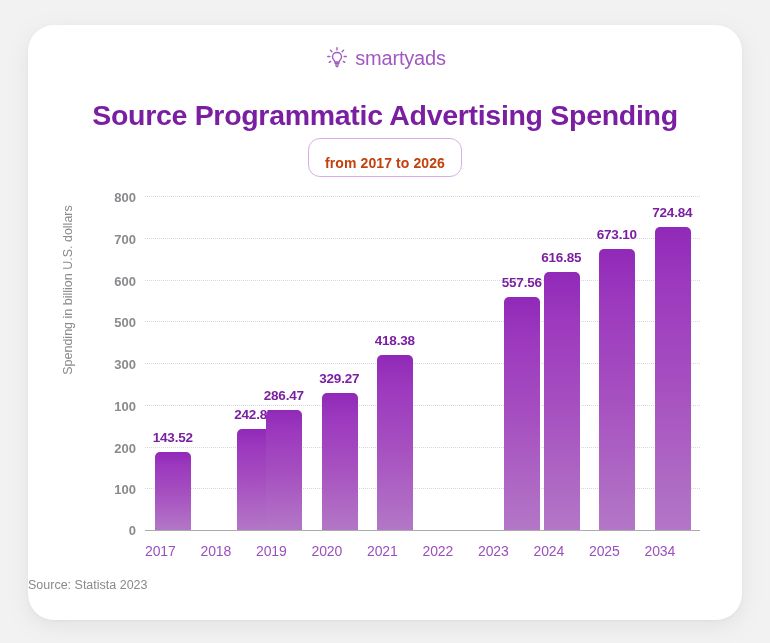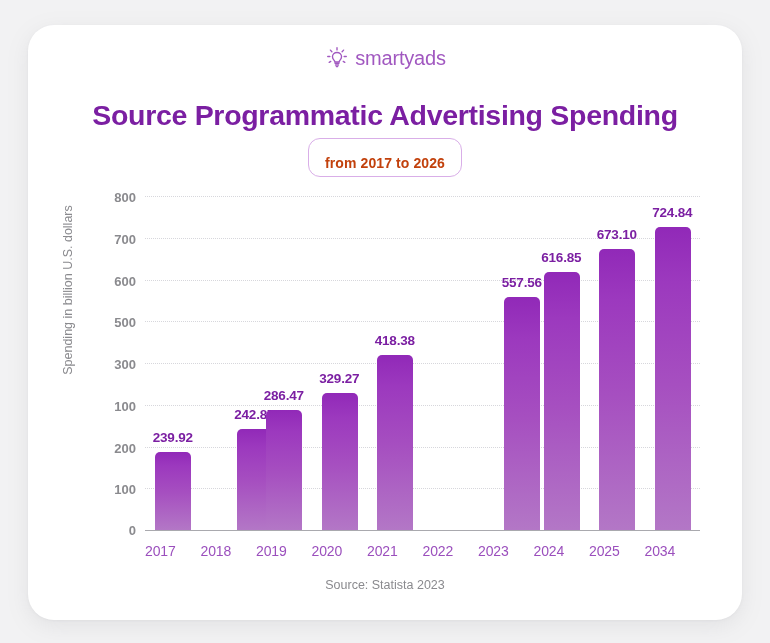"239.92" div.bar-value { text: 239.92 -> 143.52 }
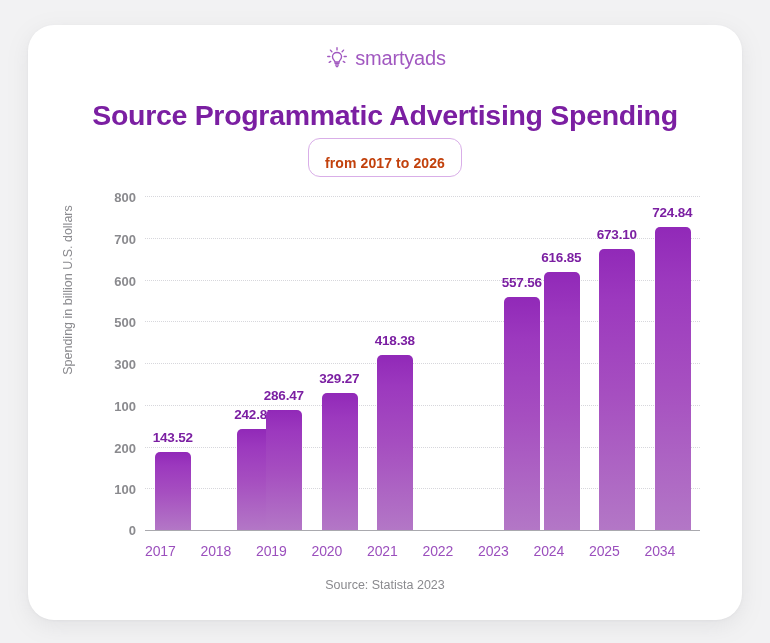"Source: Statista 2023" .source { text-align: center -> left }
